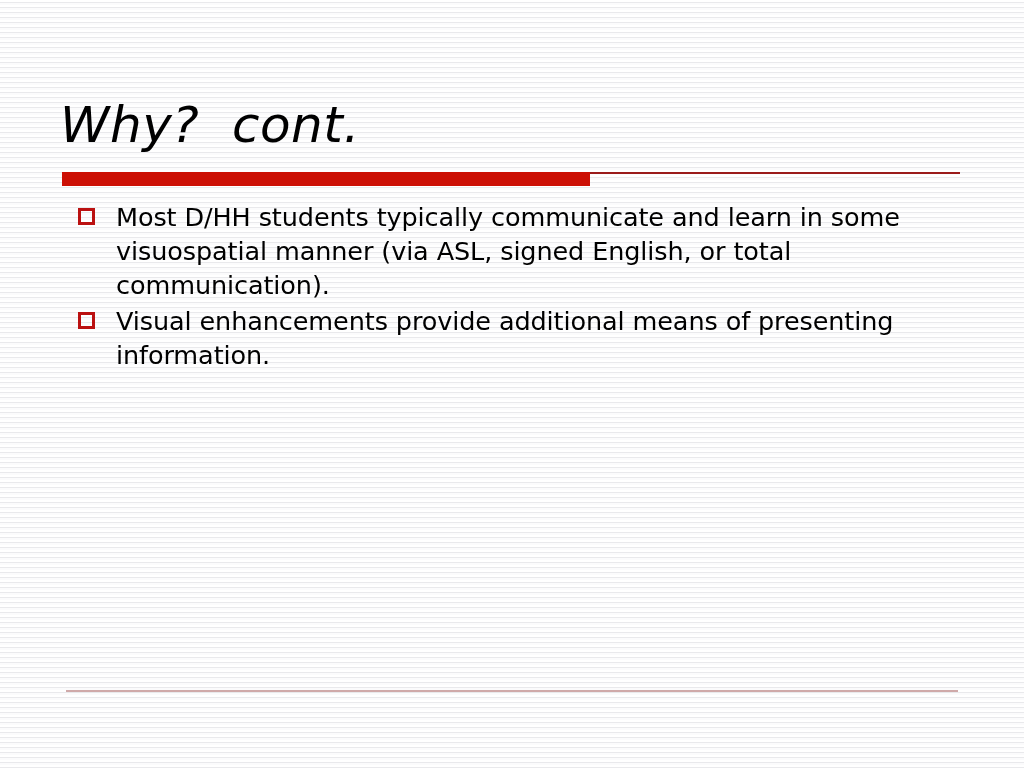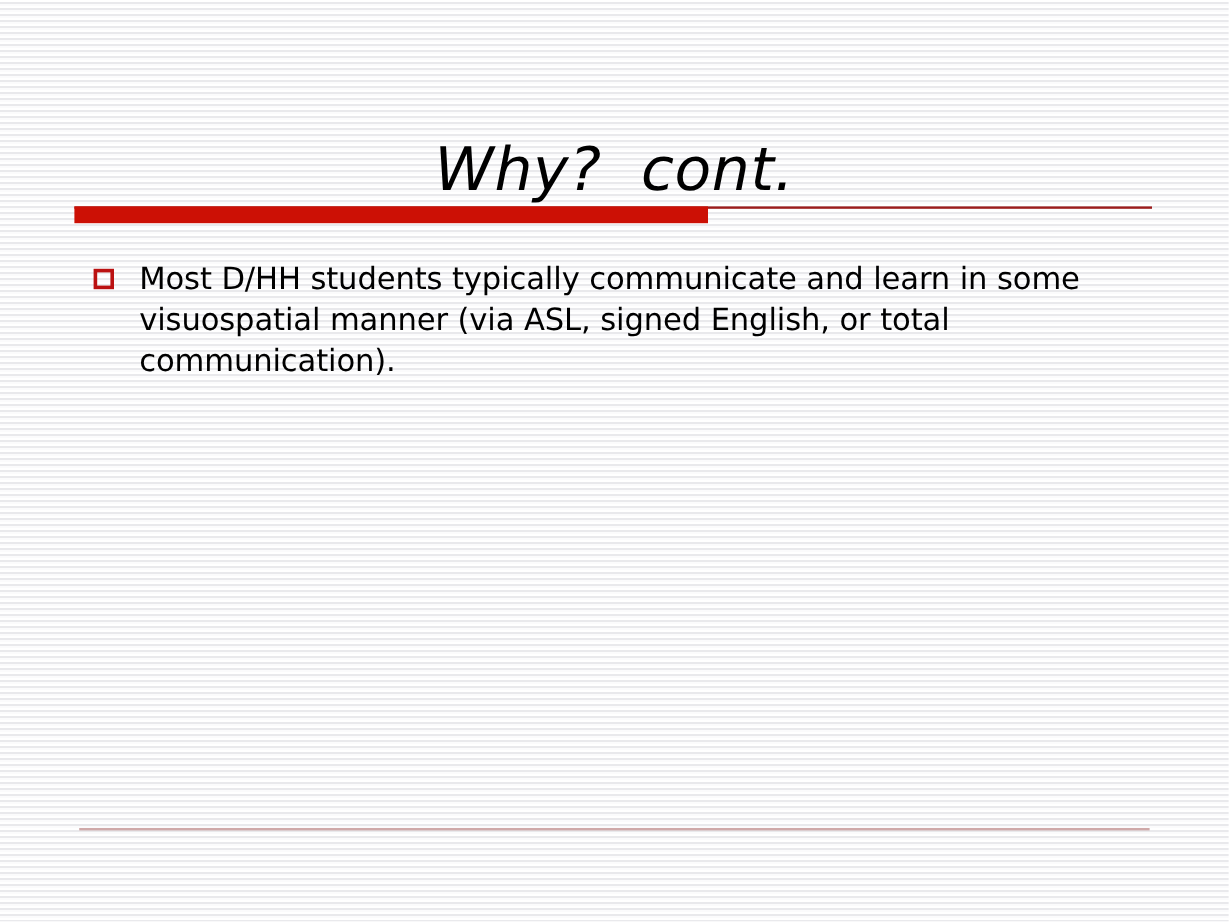"Why? cont." #title-area { margin-top: 16px -> none; text-align: center -> none }
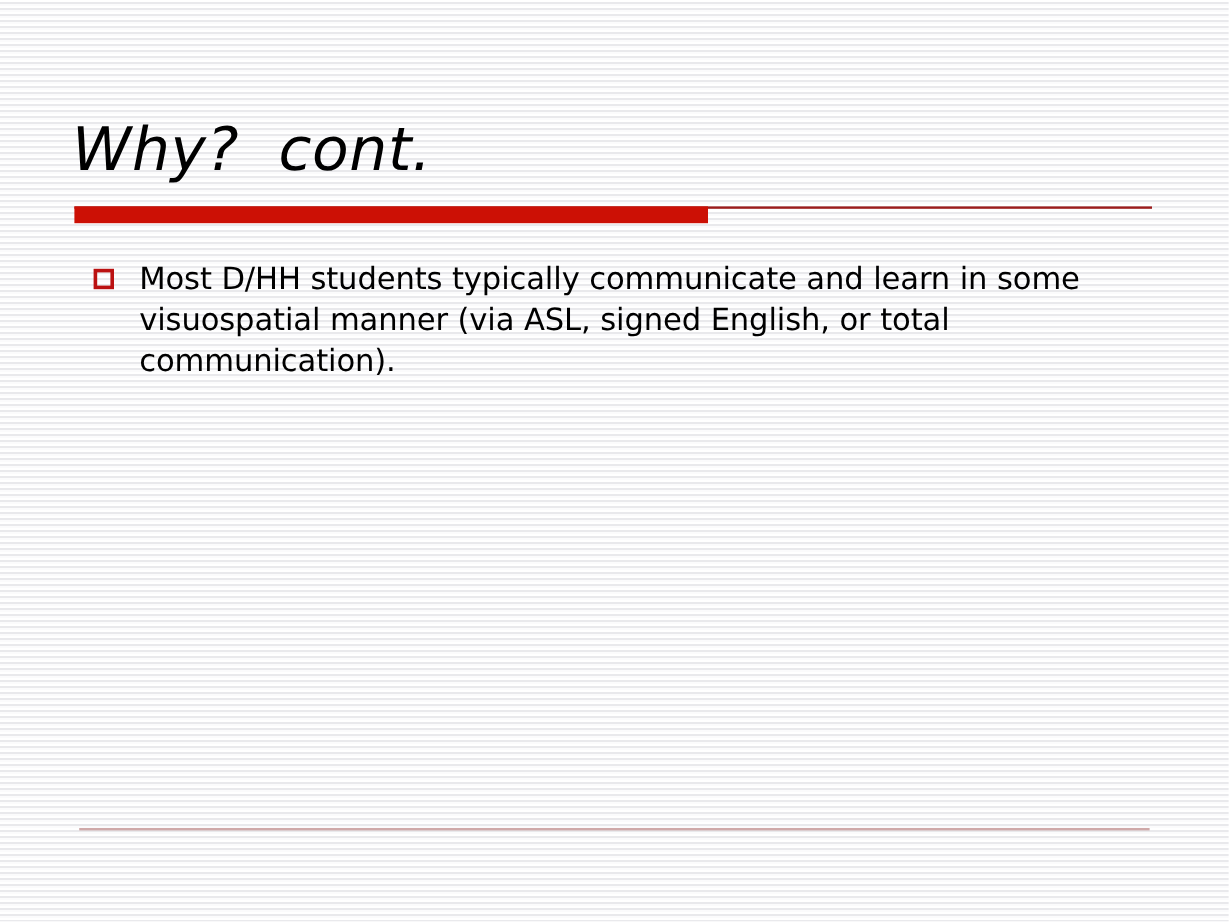"Most D/HH students typically communicate" .bullet-item { margin: 16px 0 2px 0 -> 0 0 2px 0 }
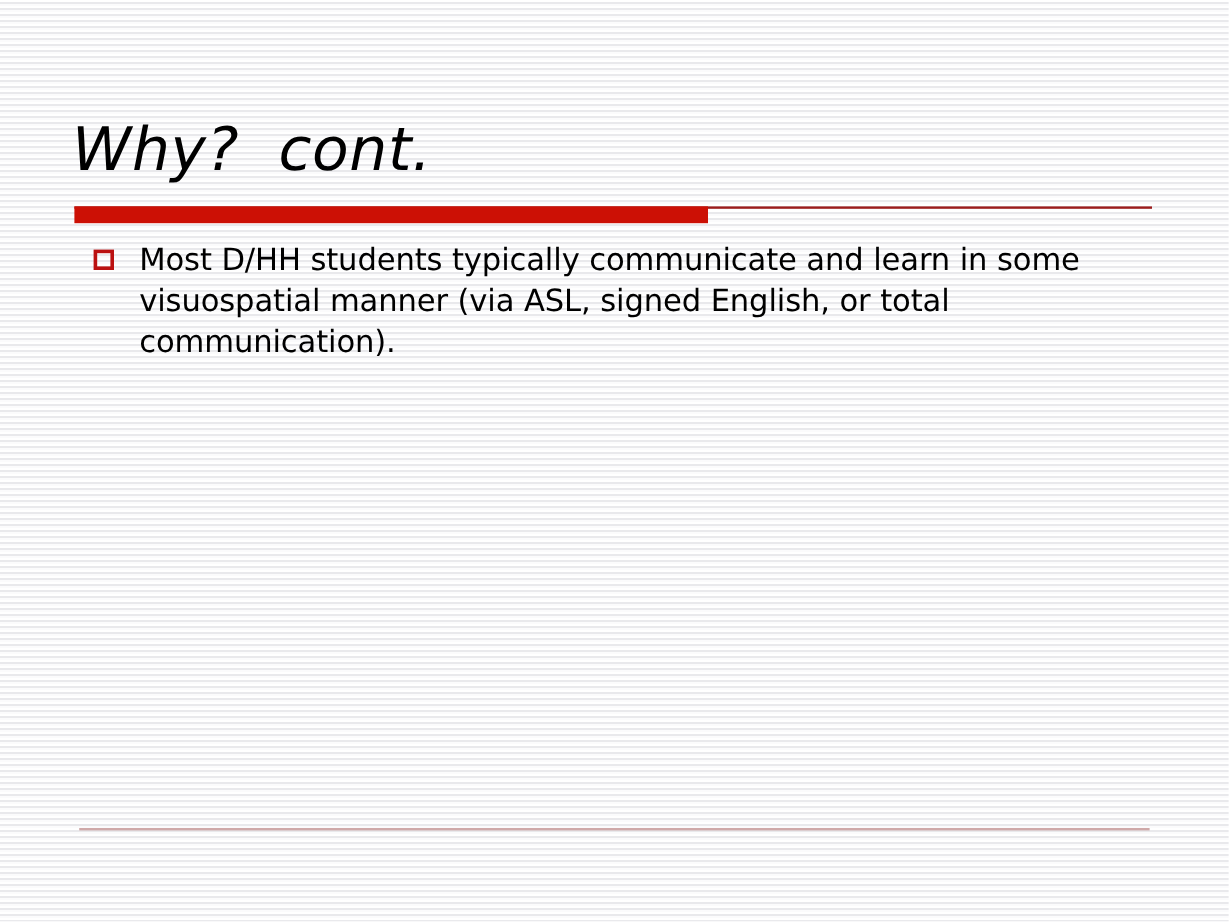"Visual enhancements provide additional" div.bullet-item { html: none -> <div> <span></span> <span>Visual enhancements provide additional means of presenting information.</span> </div> }
